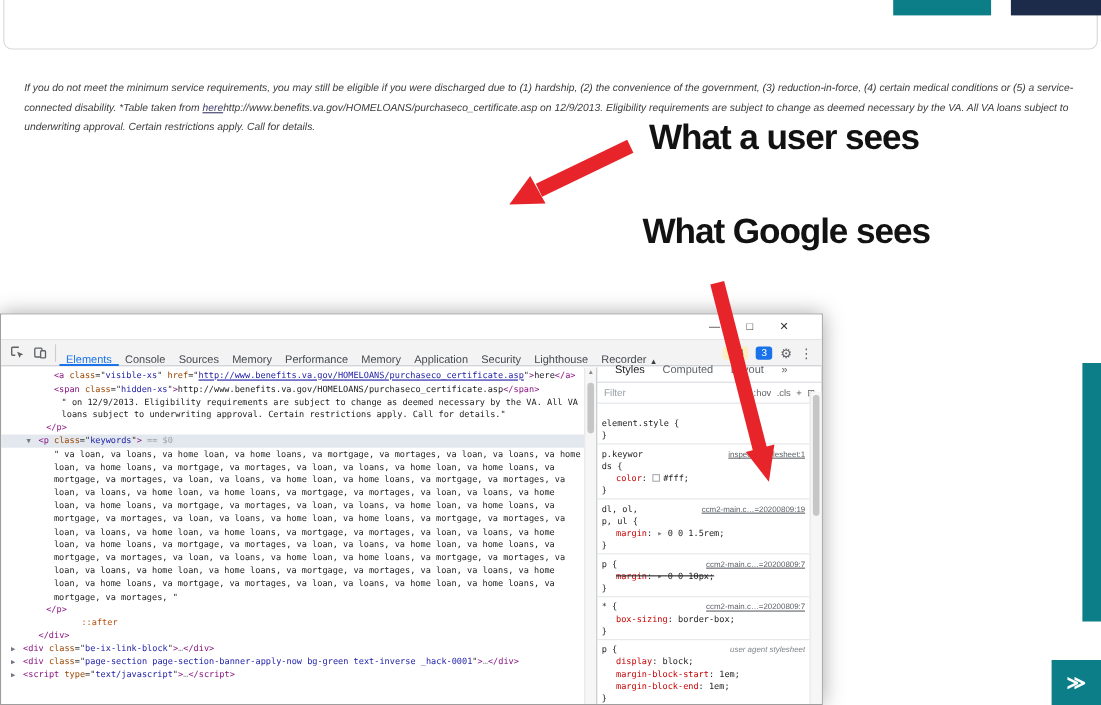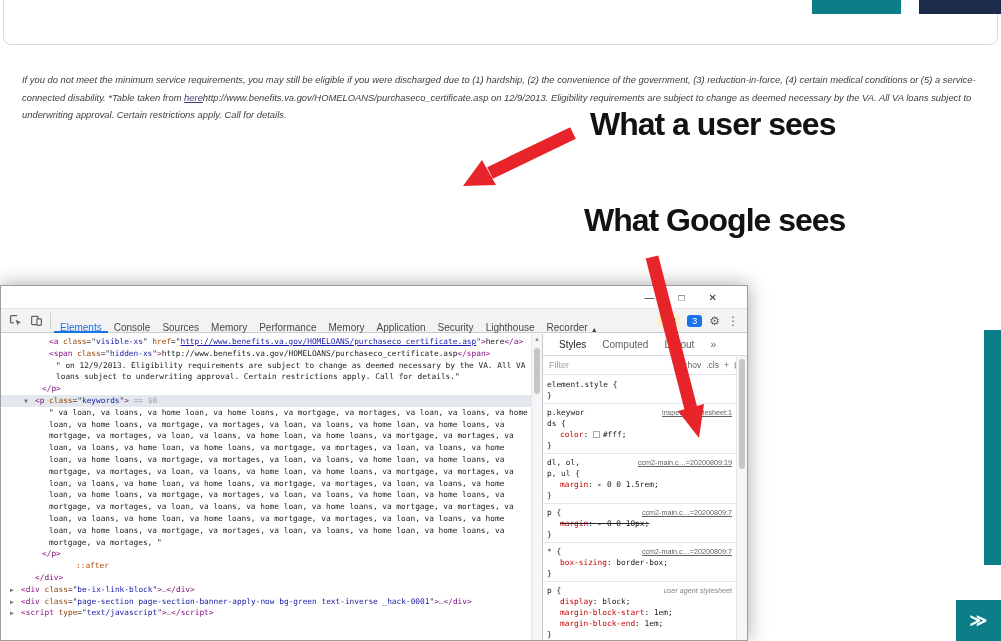"What Google sees" div.big-label { top: 202px -> 192px }
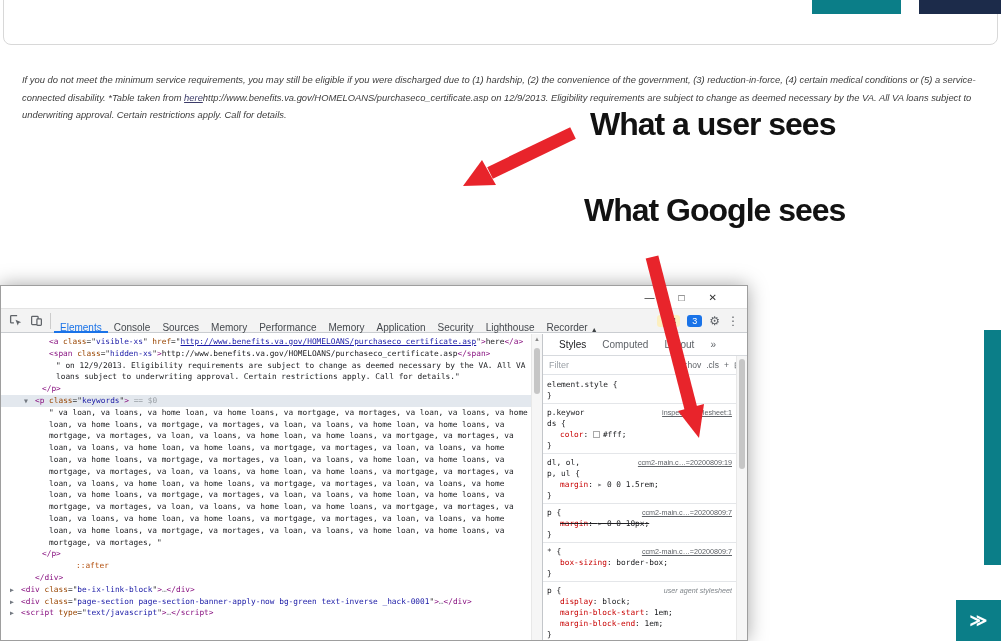"Styles" .styles-tabs { height: 22px -> 14px }
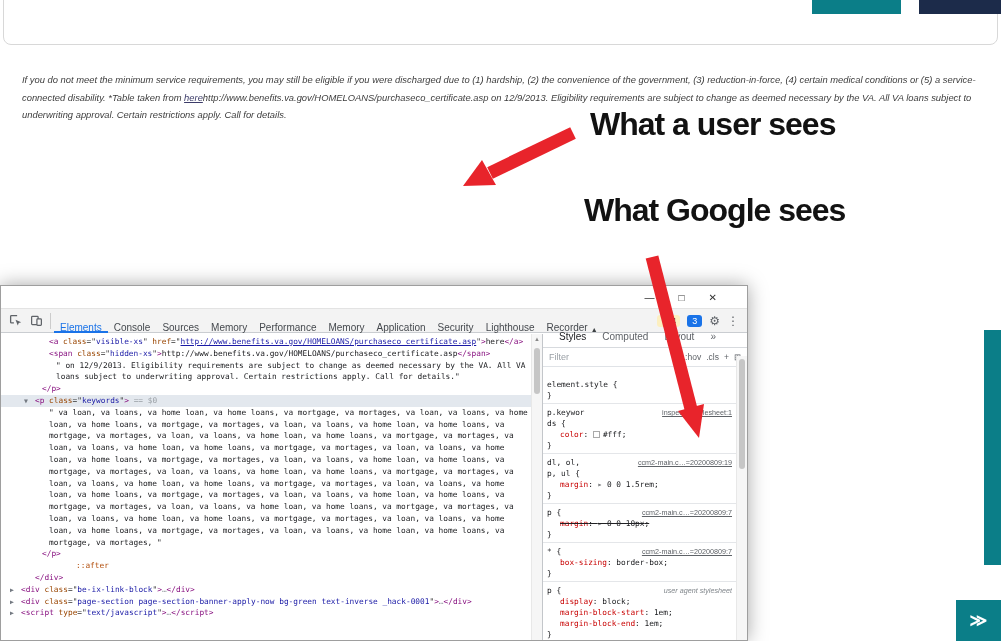"::after" div.code-line { margin-left: none -> 13px; padding-left: 75px -> 60px }
